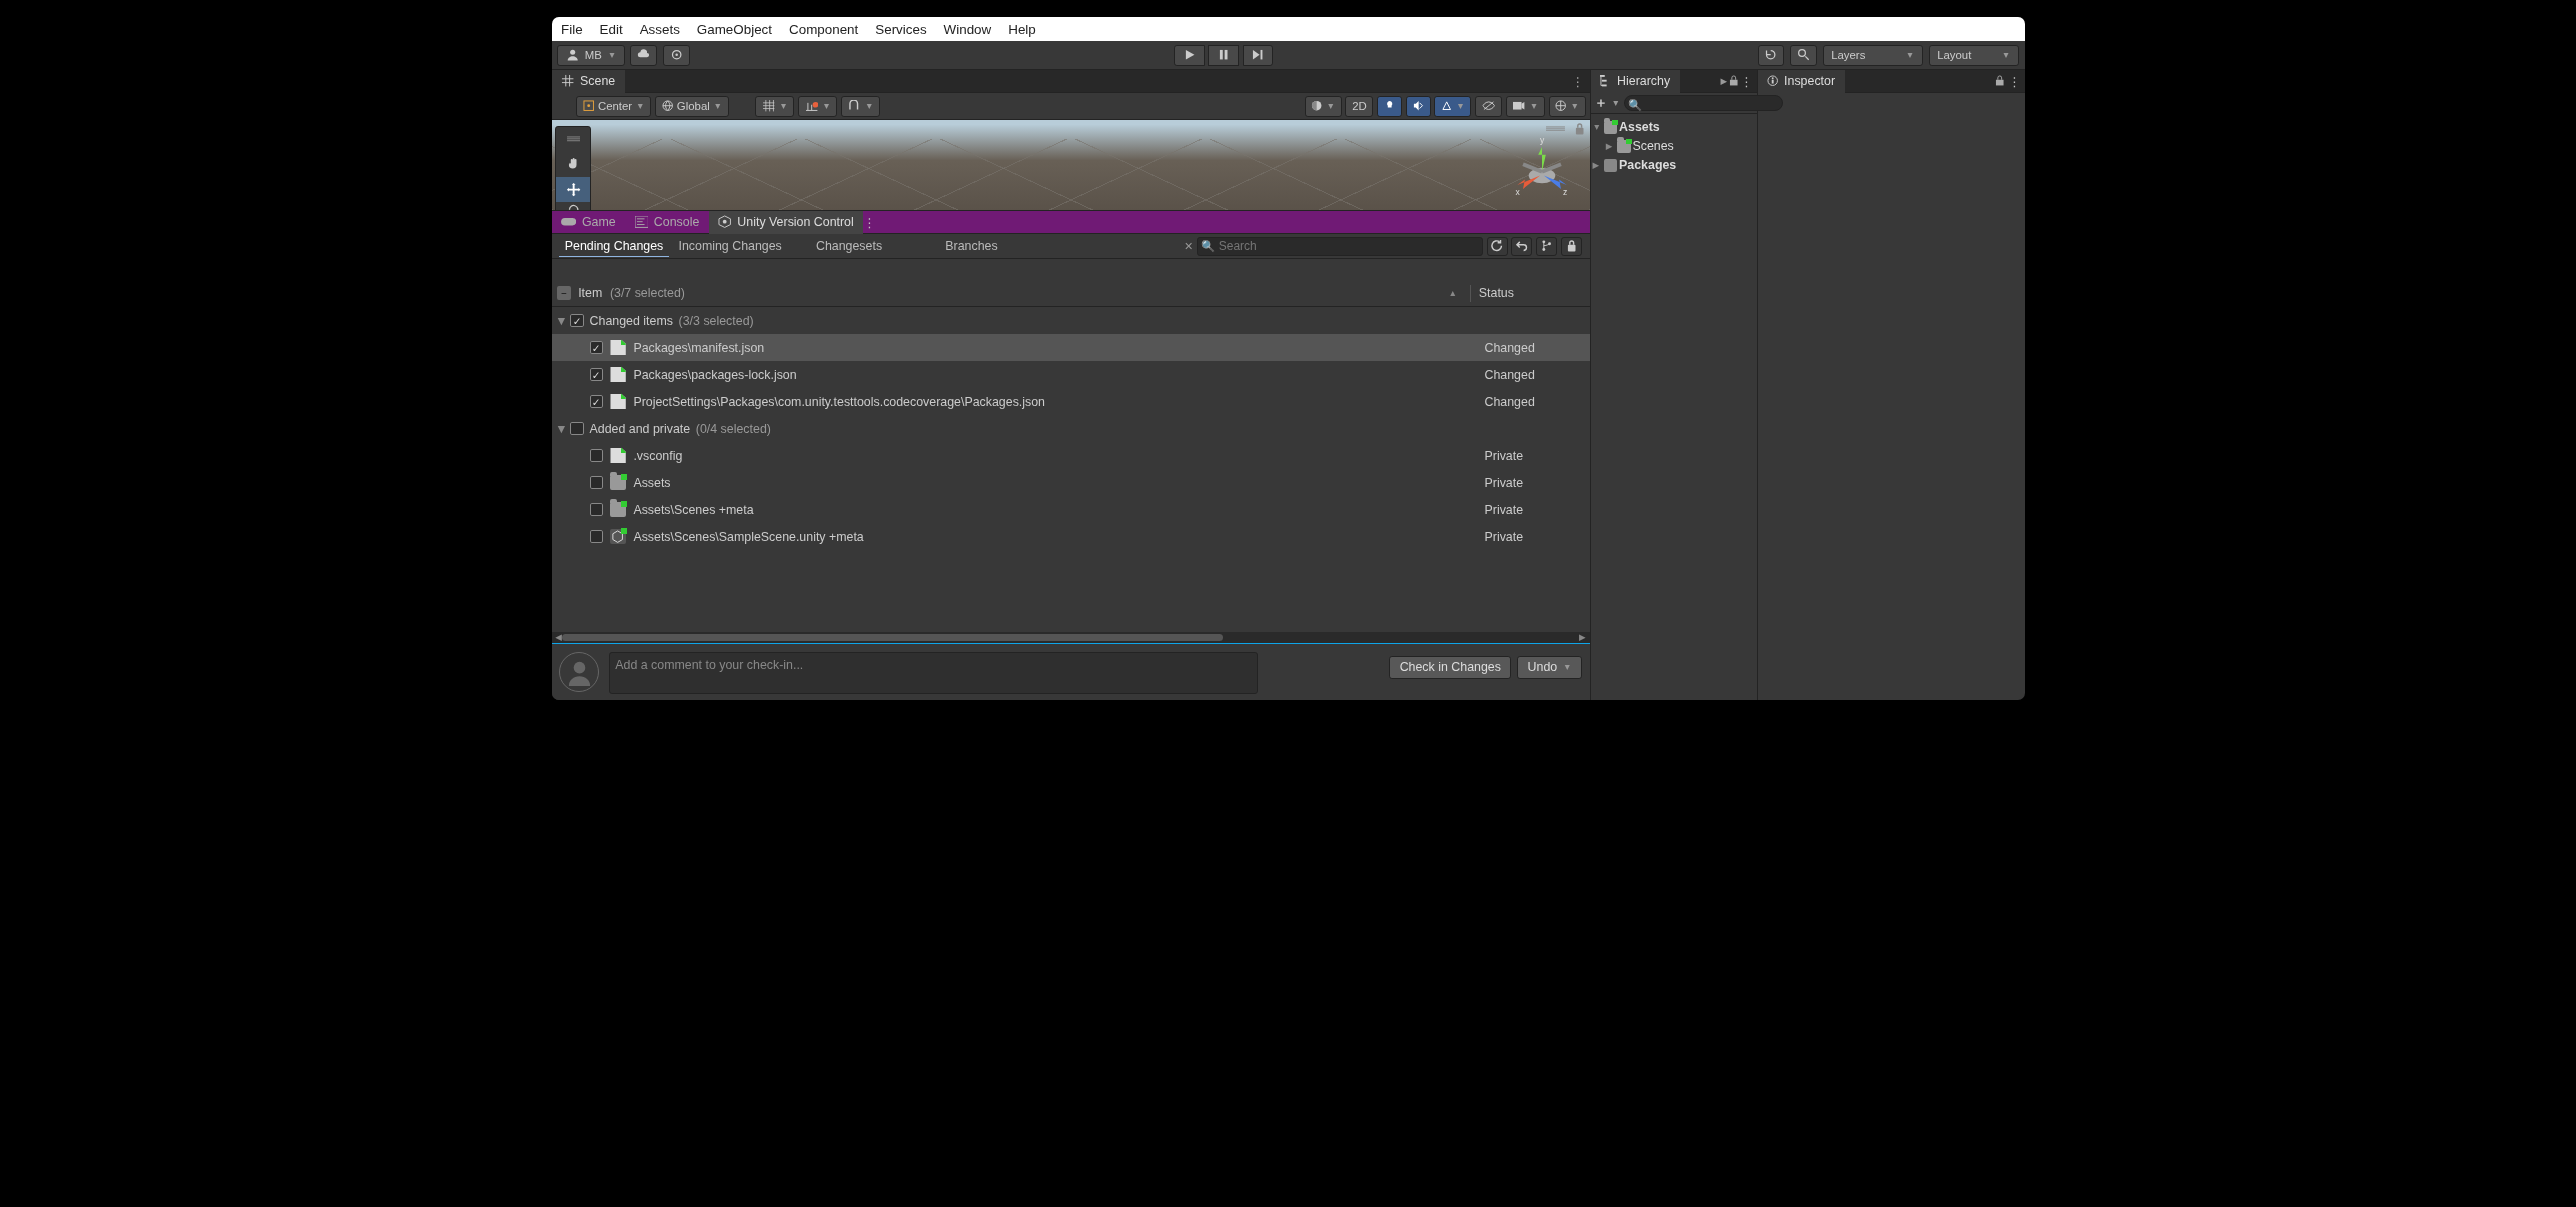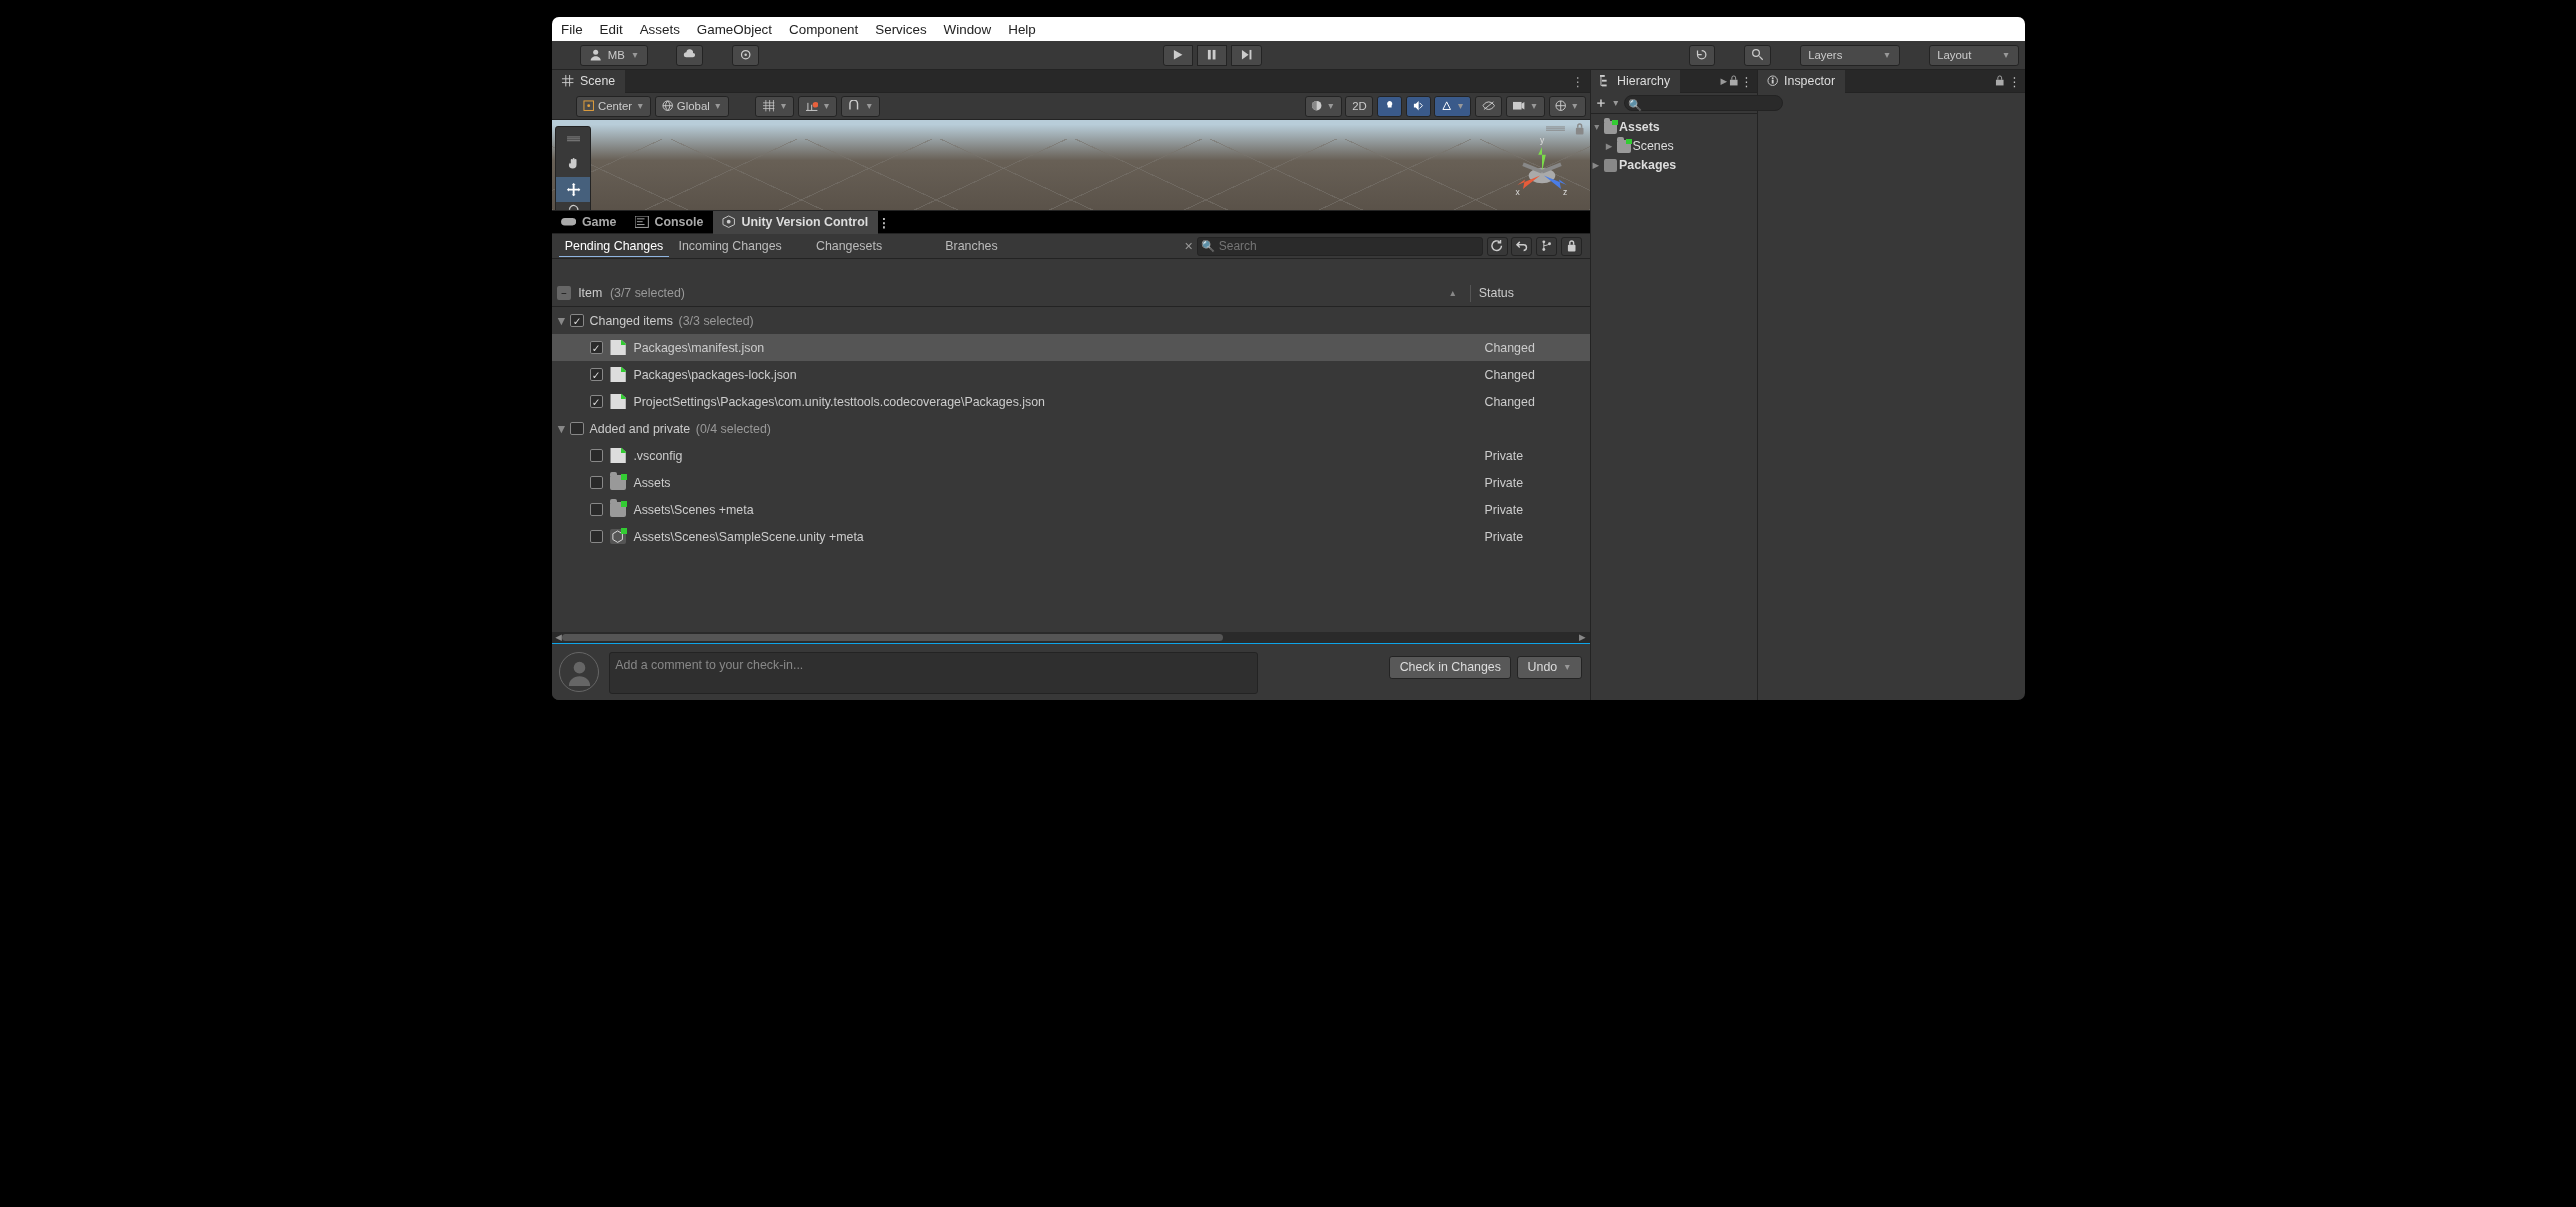"MB" .btn-dark { margin-left: 23px -> none }
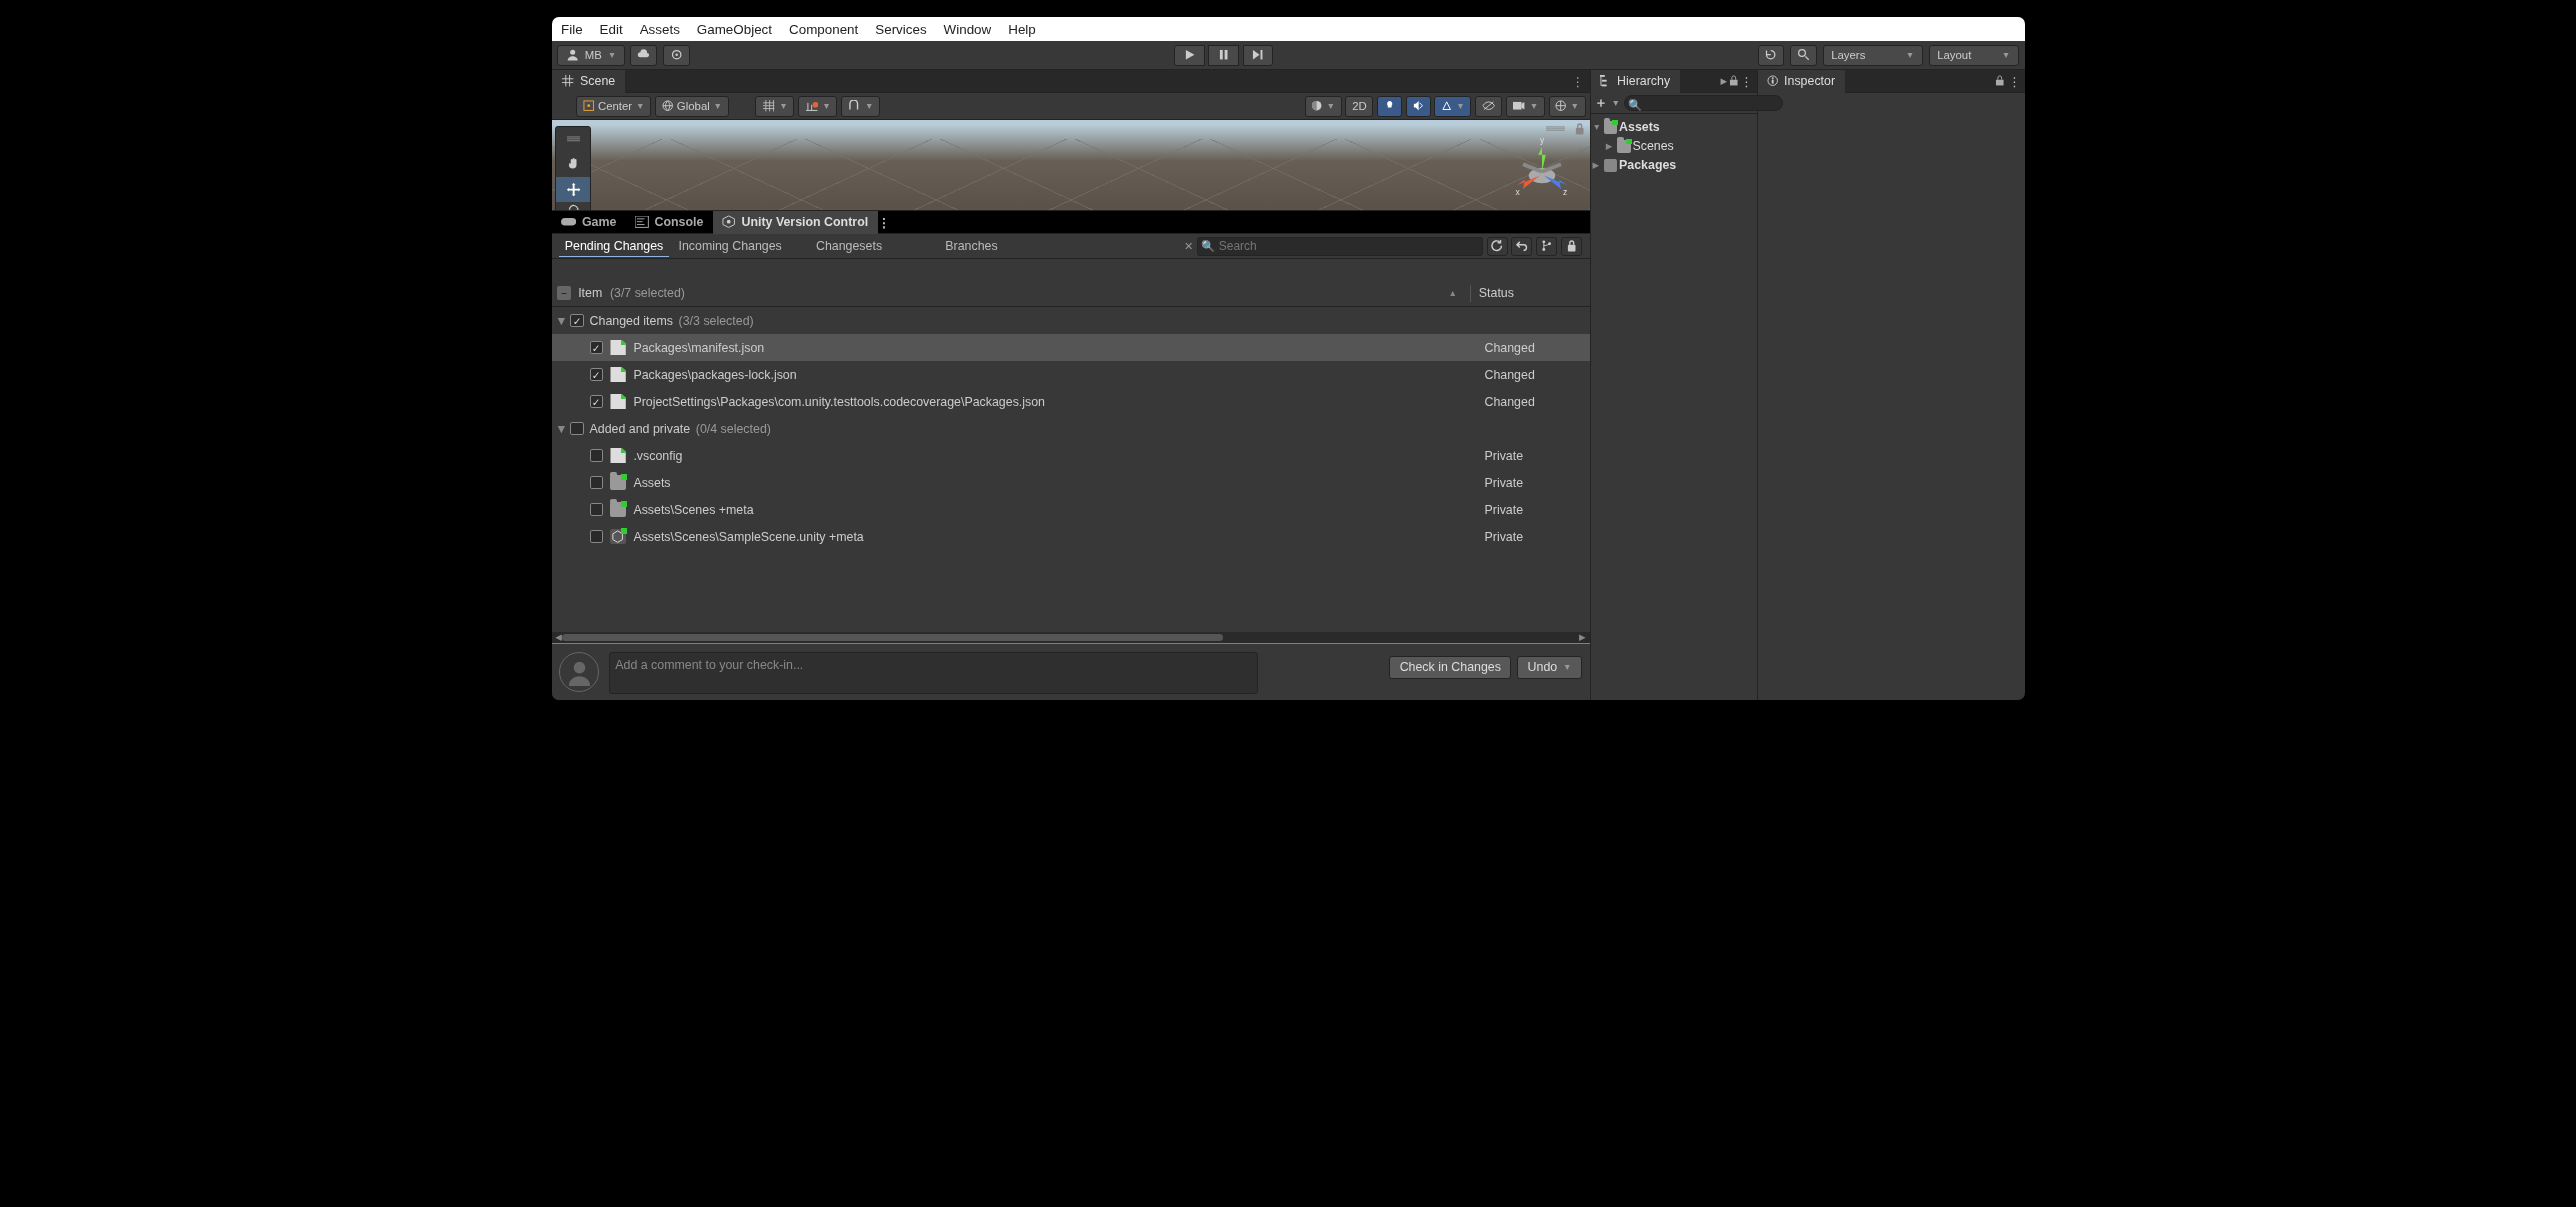"Game" .lower-tabs { background: #000000 -> #701a75; font-weight: bold -> none }
